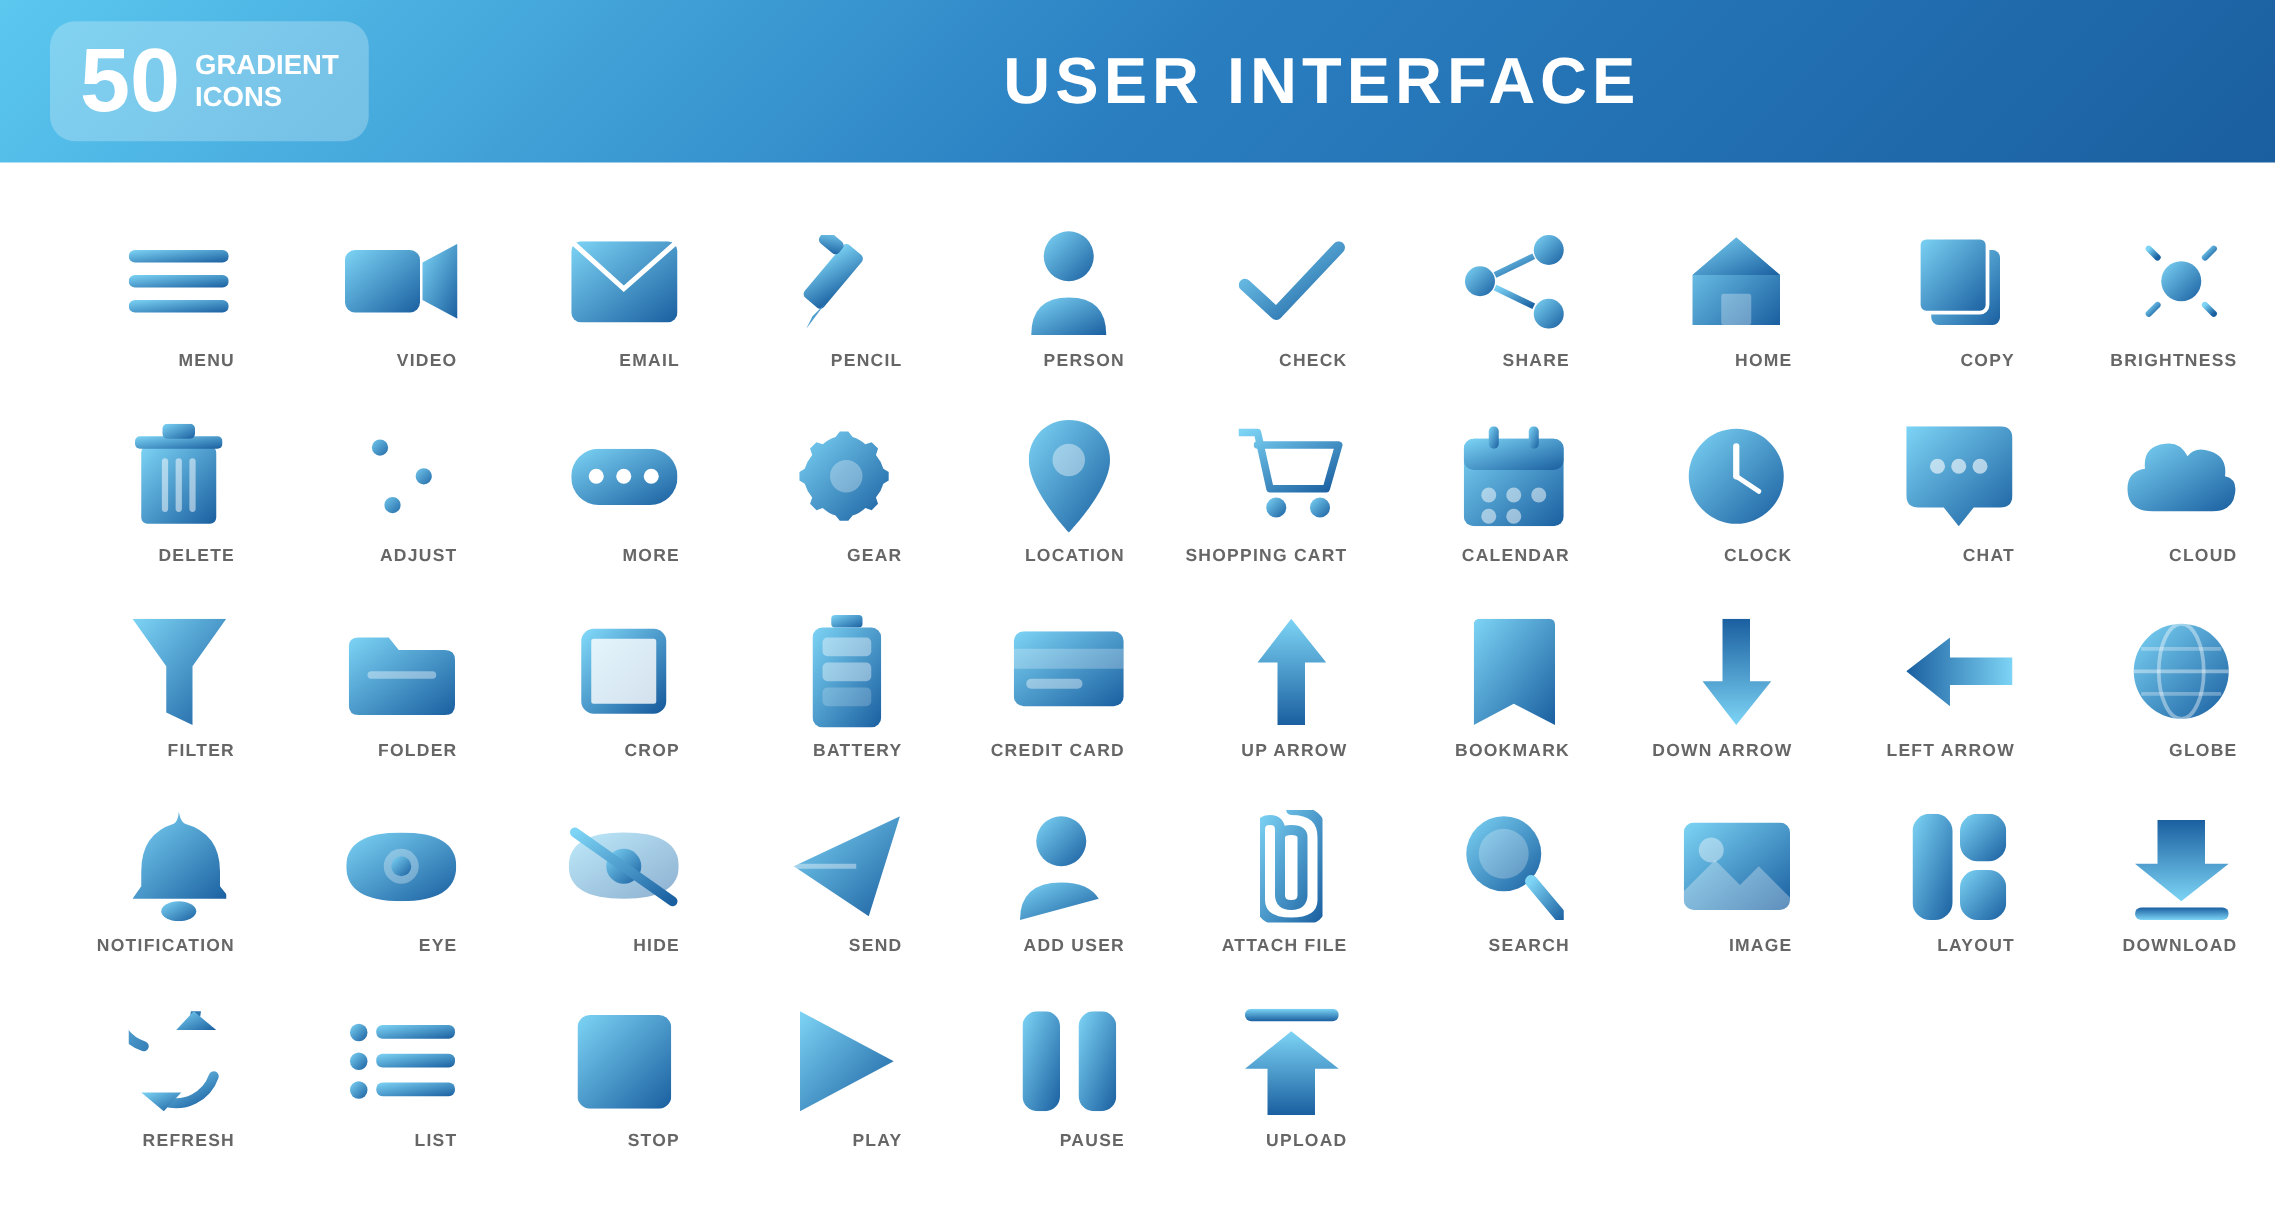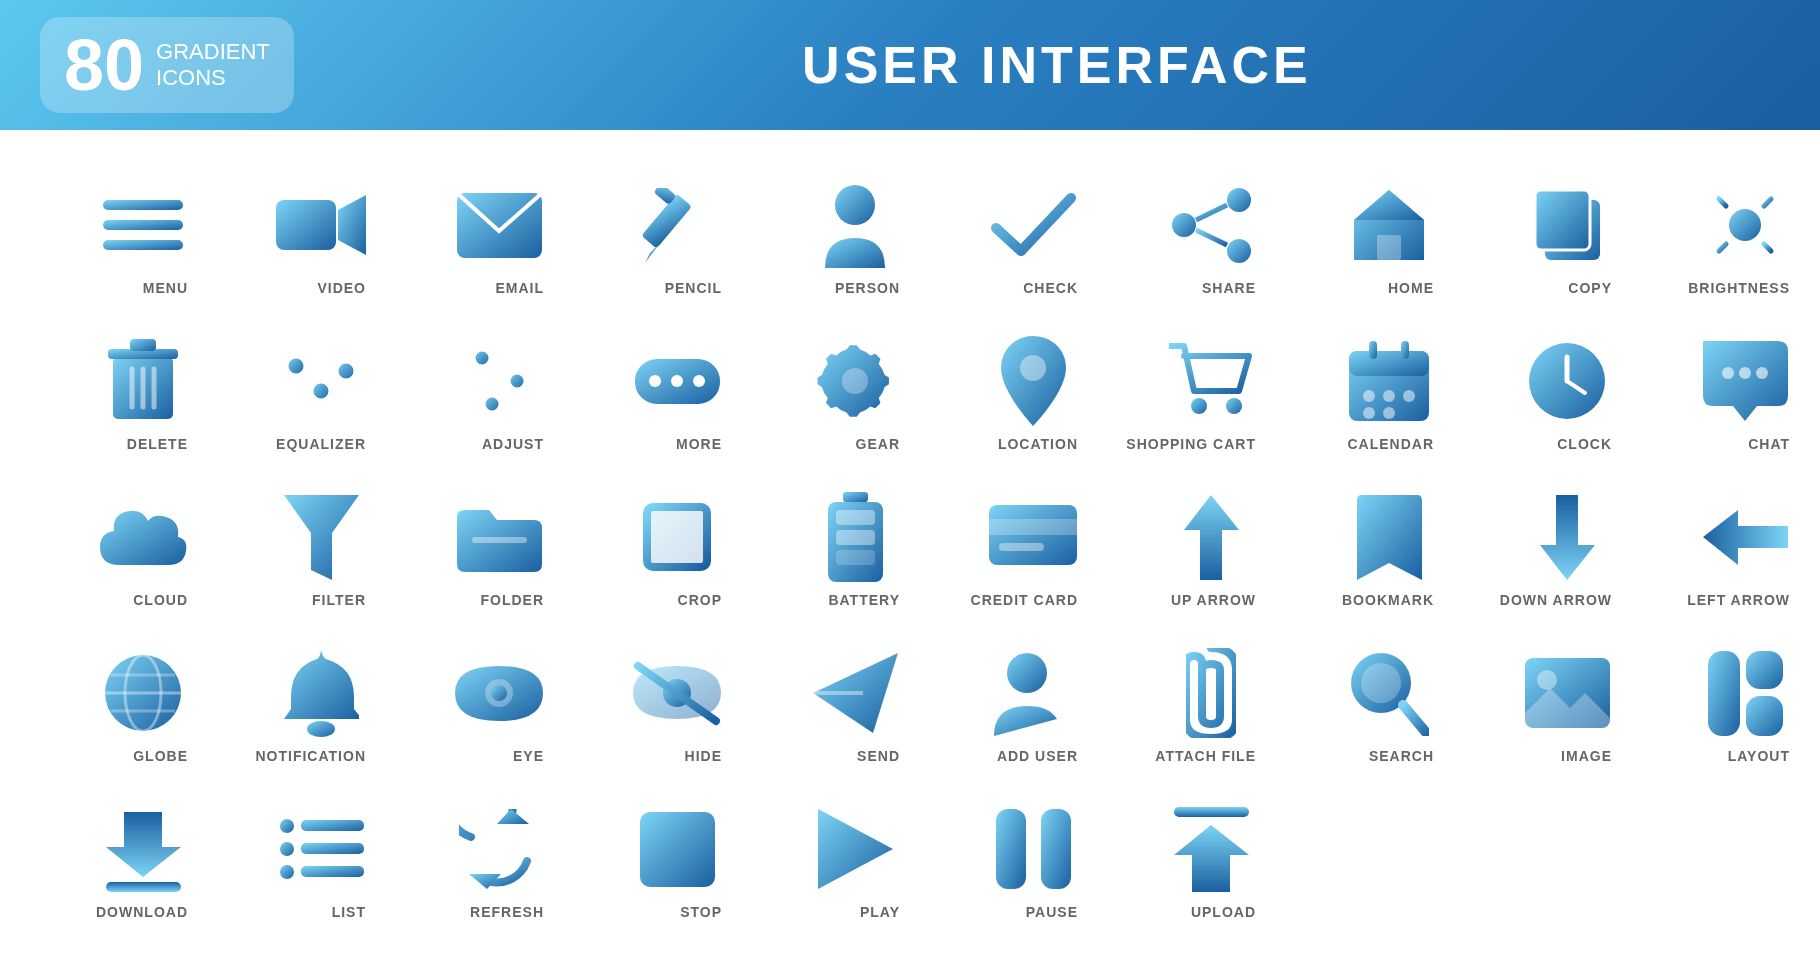"80" span.header-badge-number { text: 80 -> 50 }
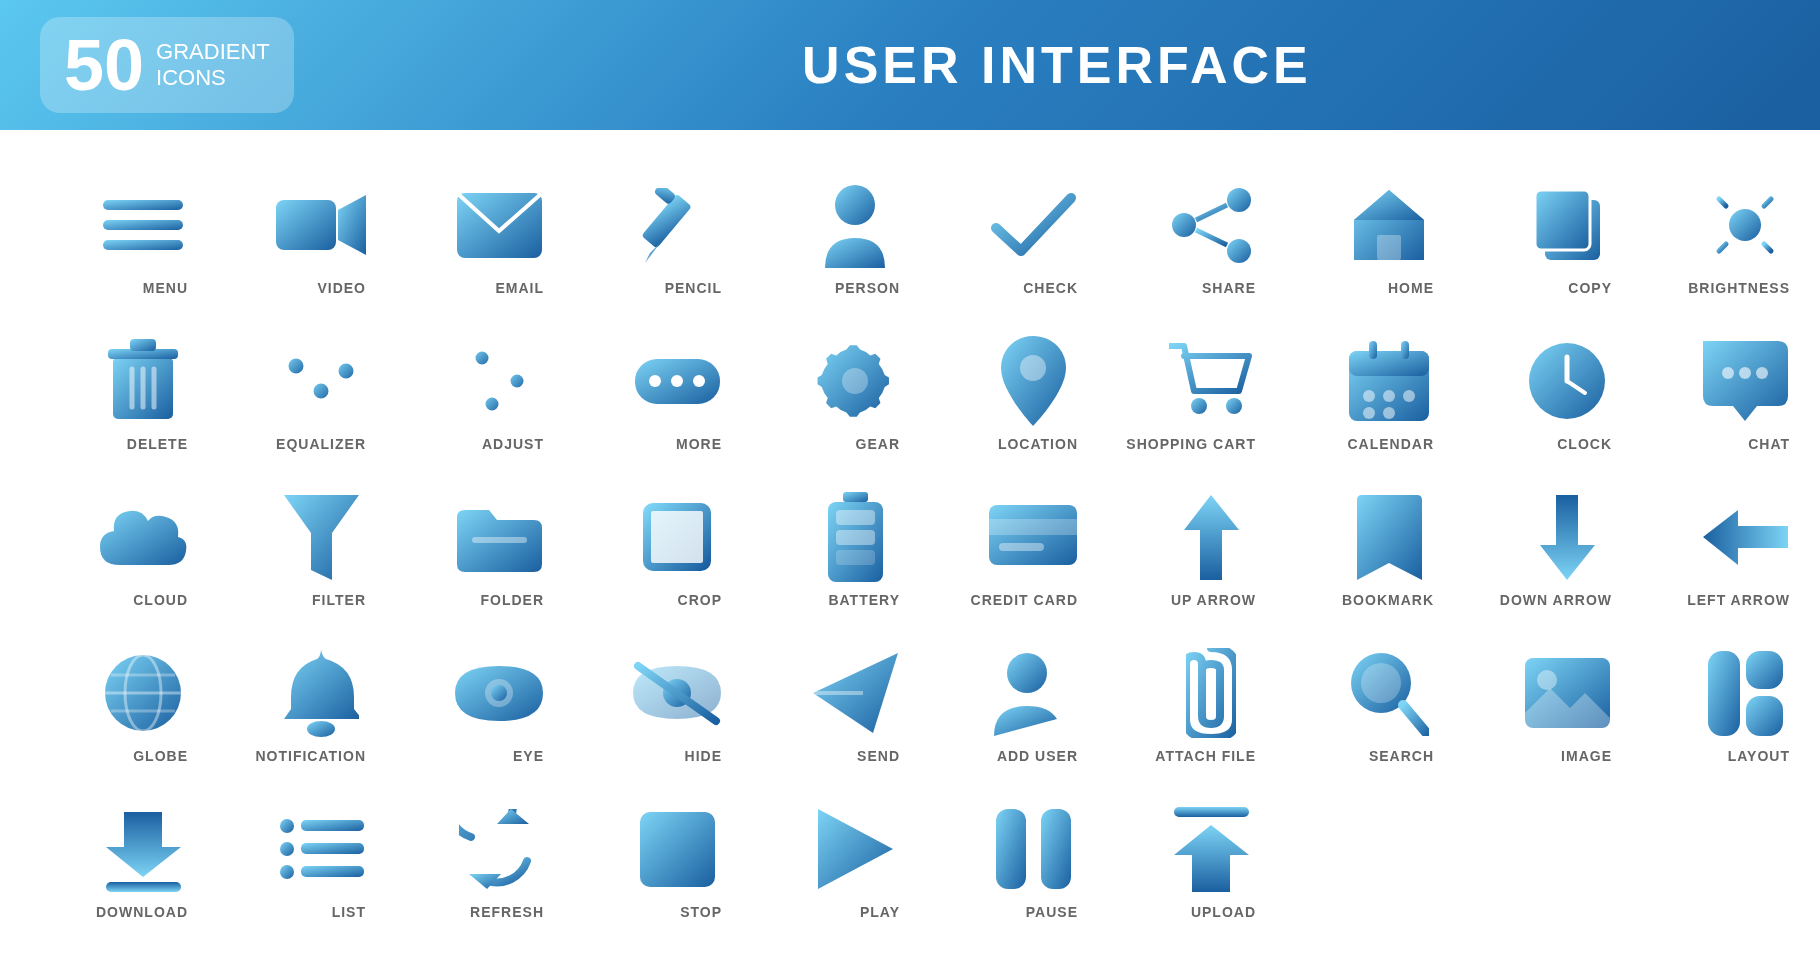"GRADIENT" .header-badge-text { font-weight: 400 -> 700 }
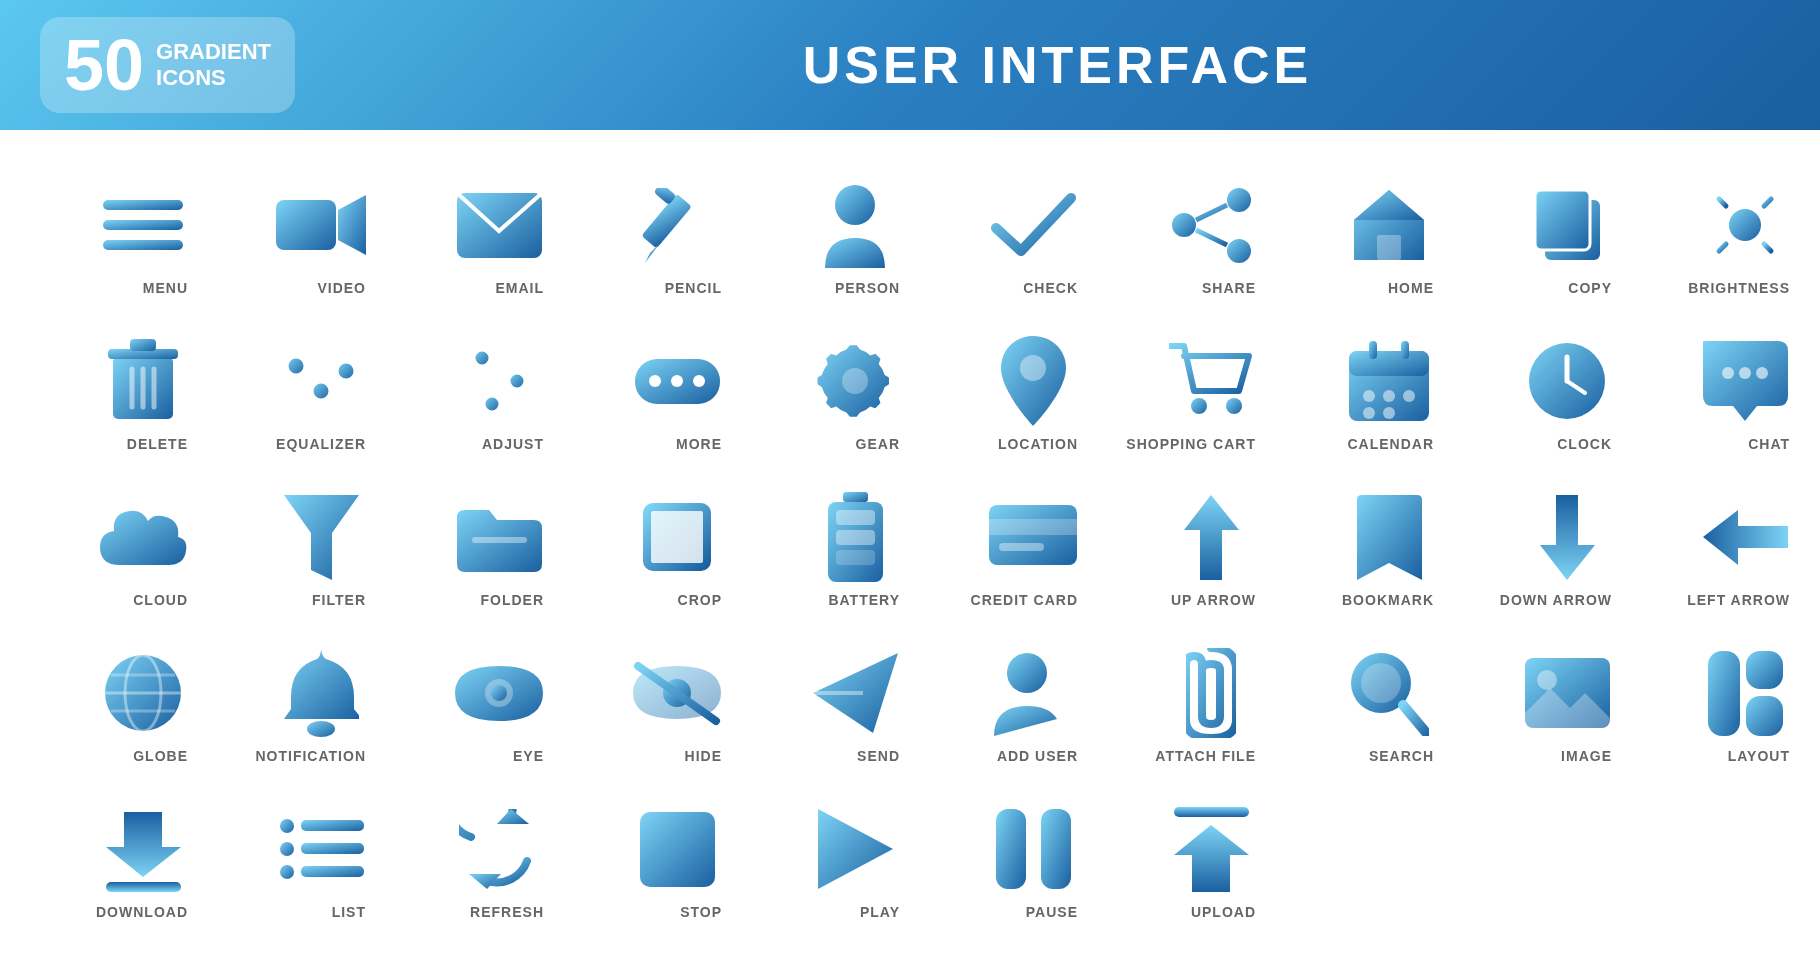"EQUALIZER" div.icon-item { html: <div> <div> <svg> <defs> <linearGradient> <stop></stop> <stop></stop> </linearGradient> </defs> <line></line> <line></line> <line></line> <circle></circle> <circle></circle> <circle></circle> </svg> </div> <span>EQUALIZER</span> </div> -> none }
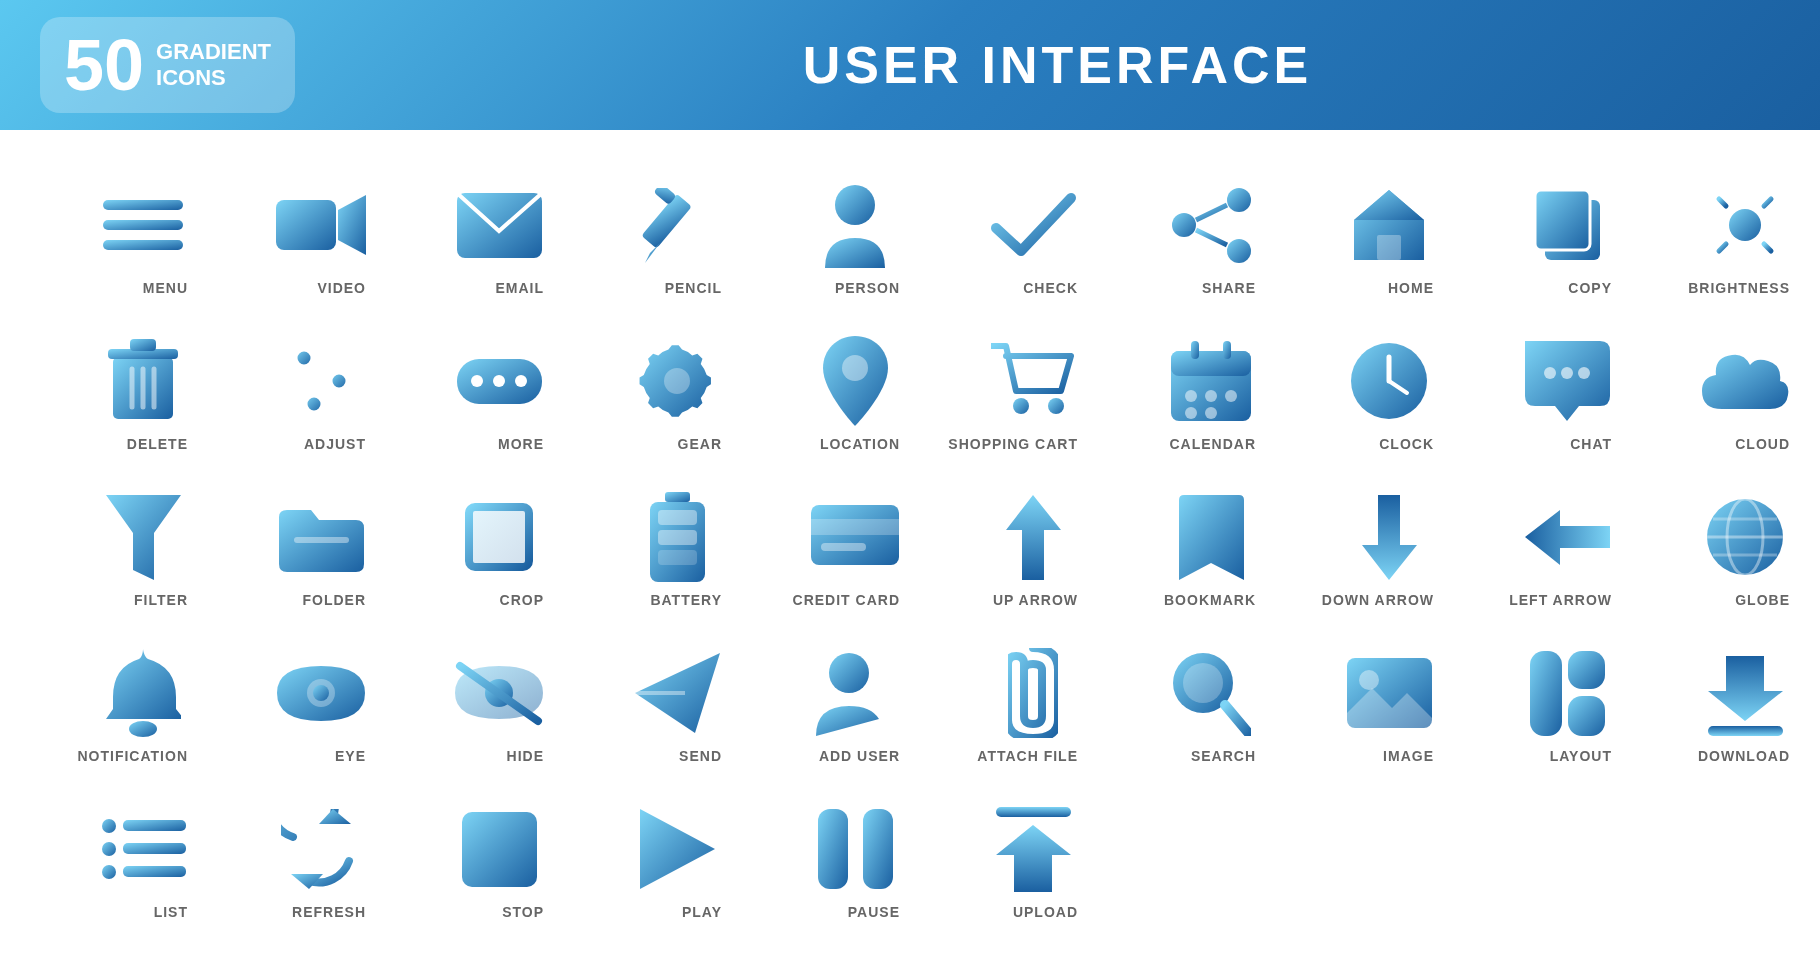"LIST" div.icon-item { order: before "REFRESH" -> after "REFRESH" }
